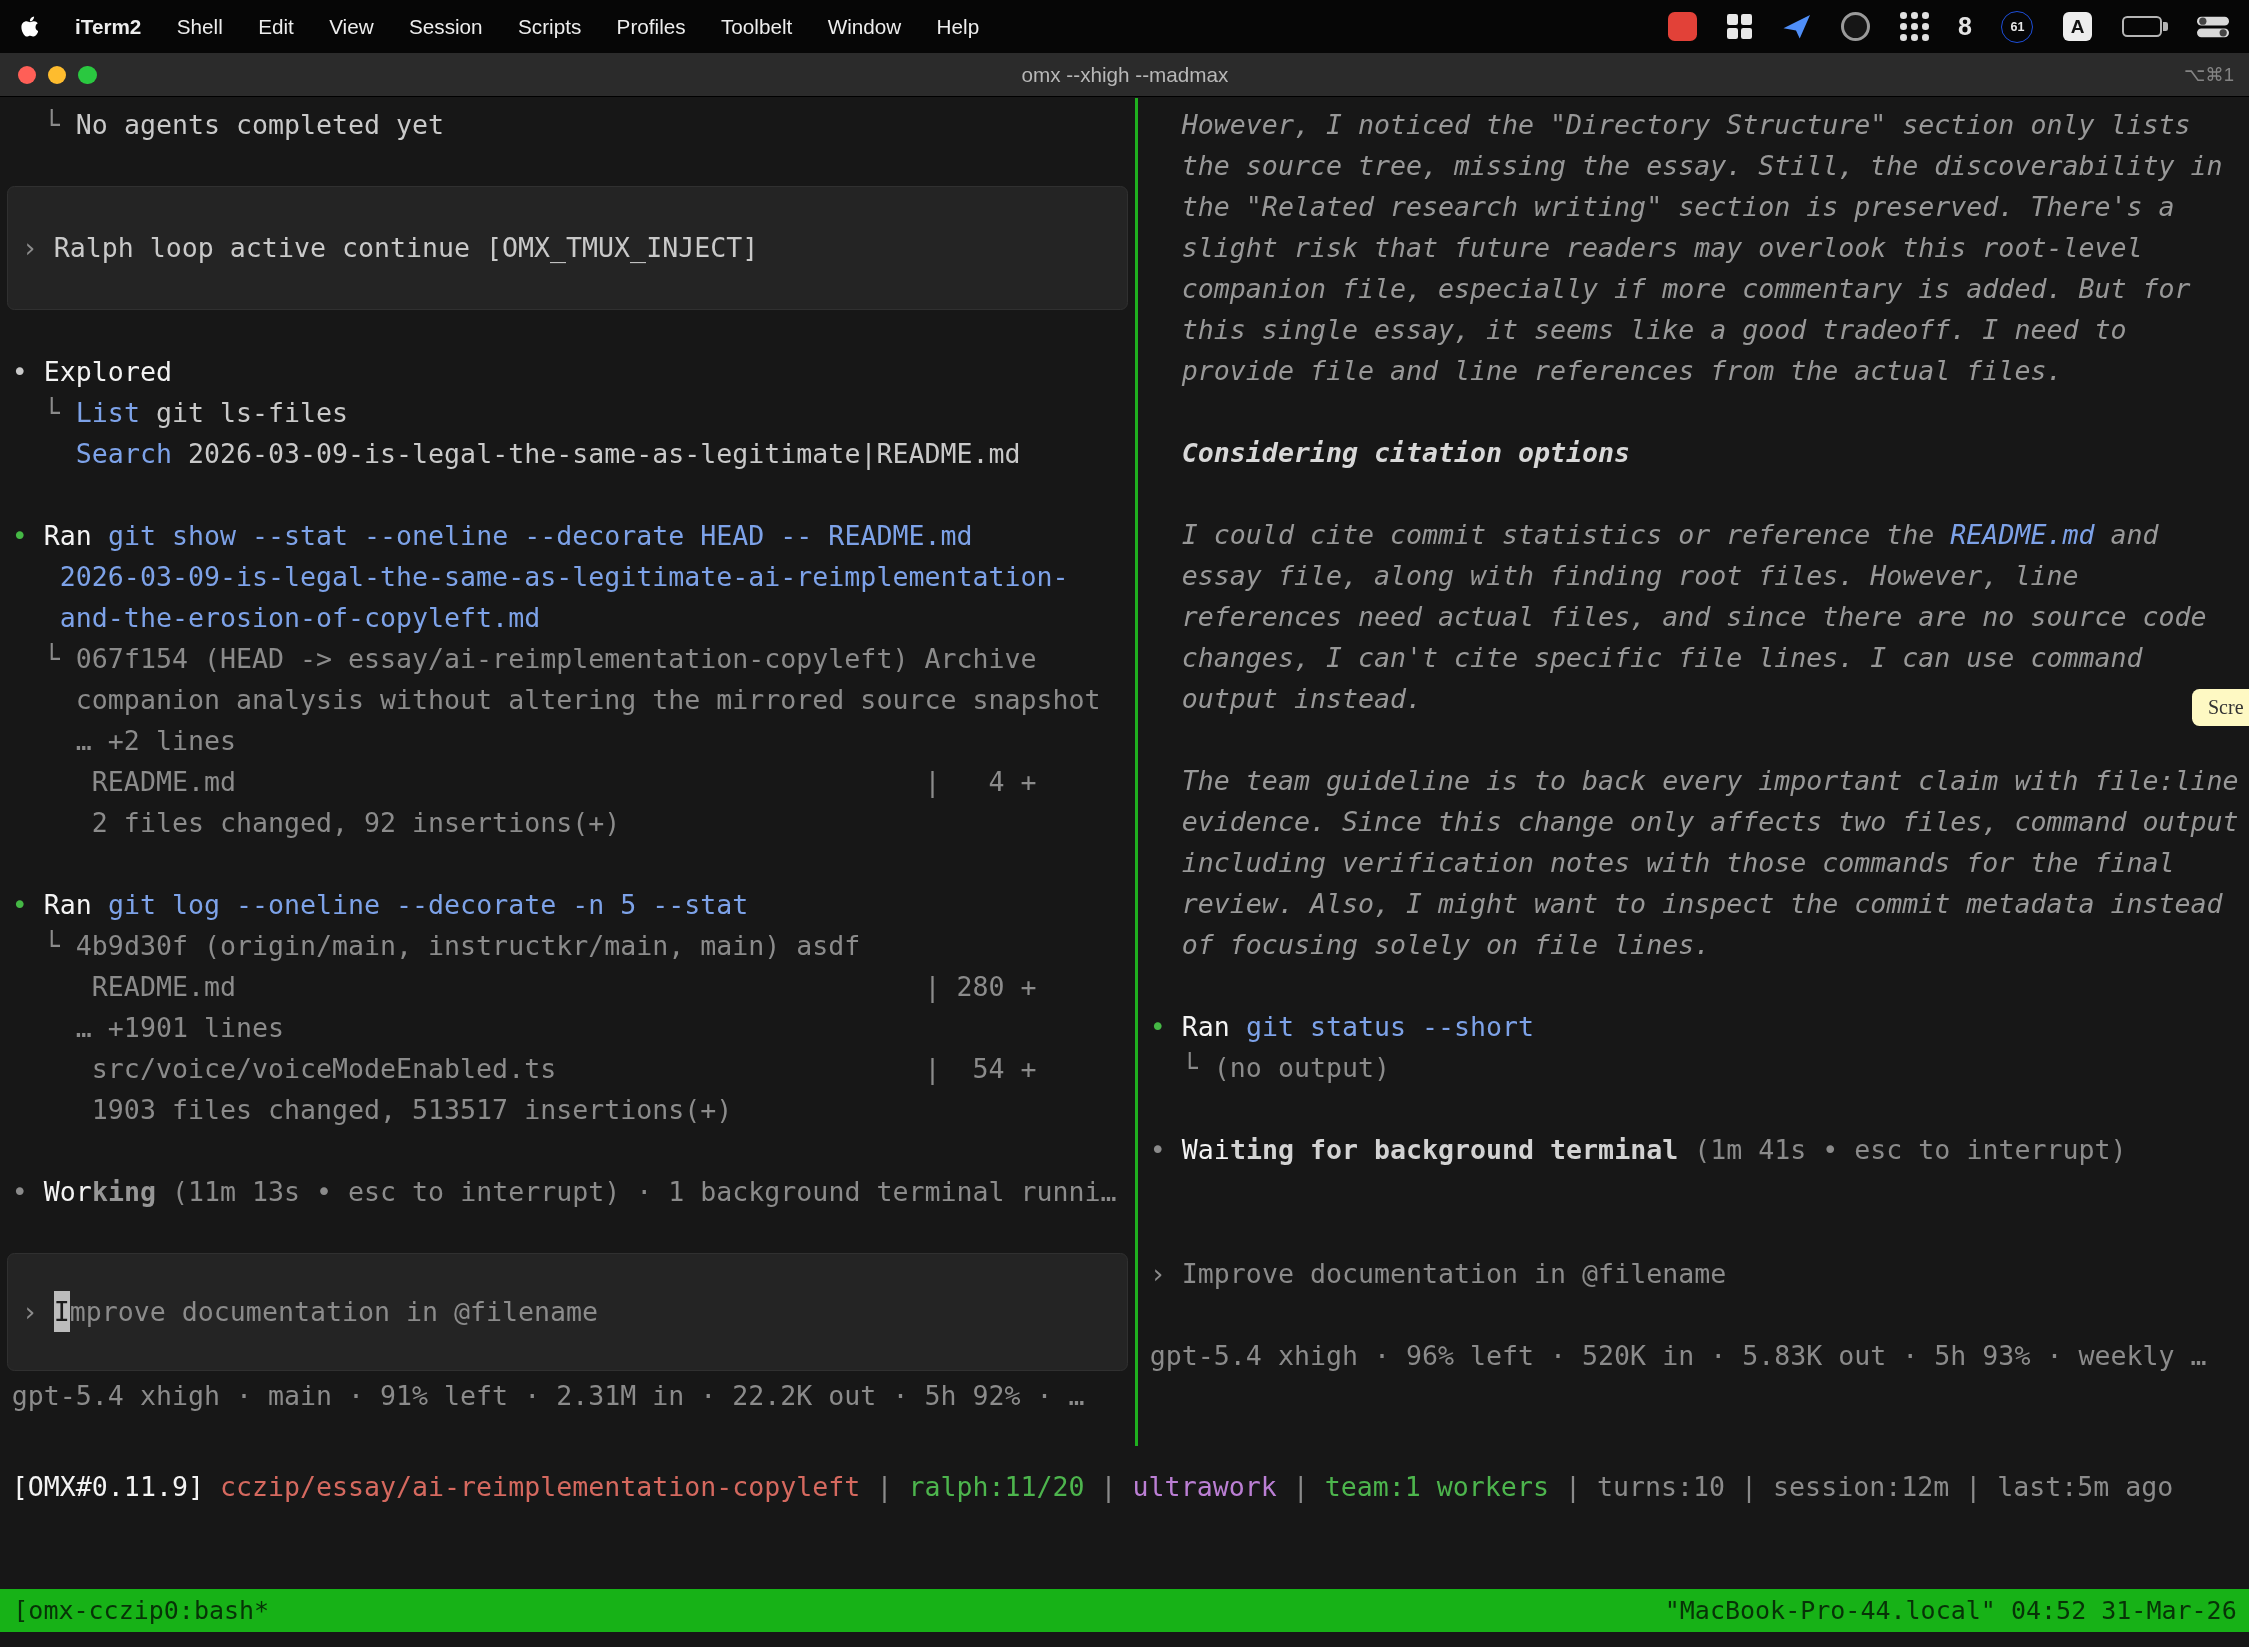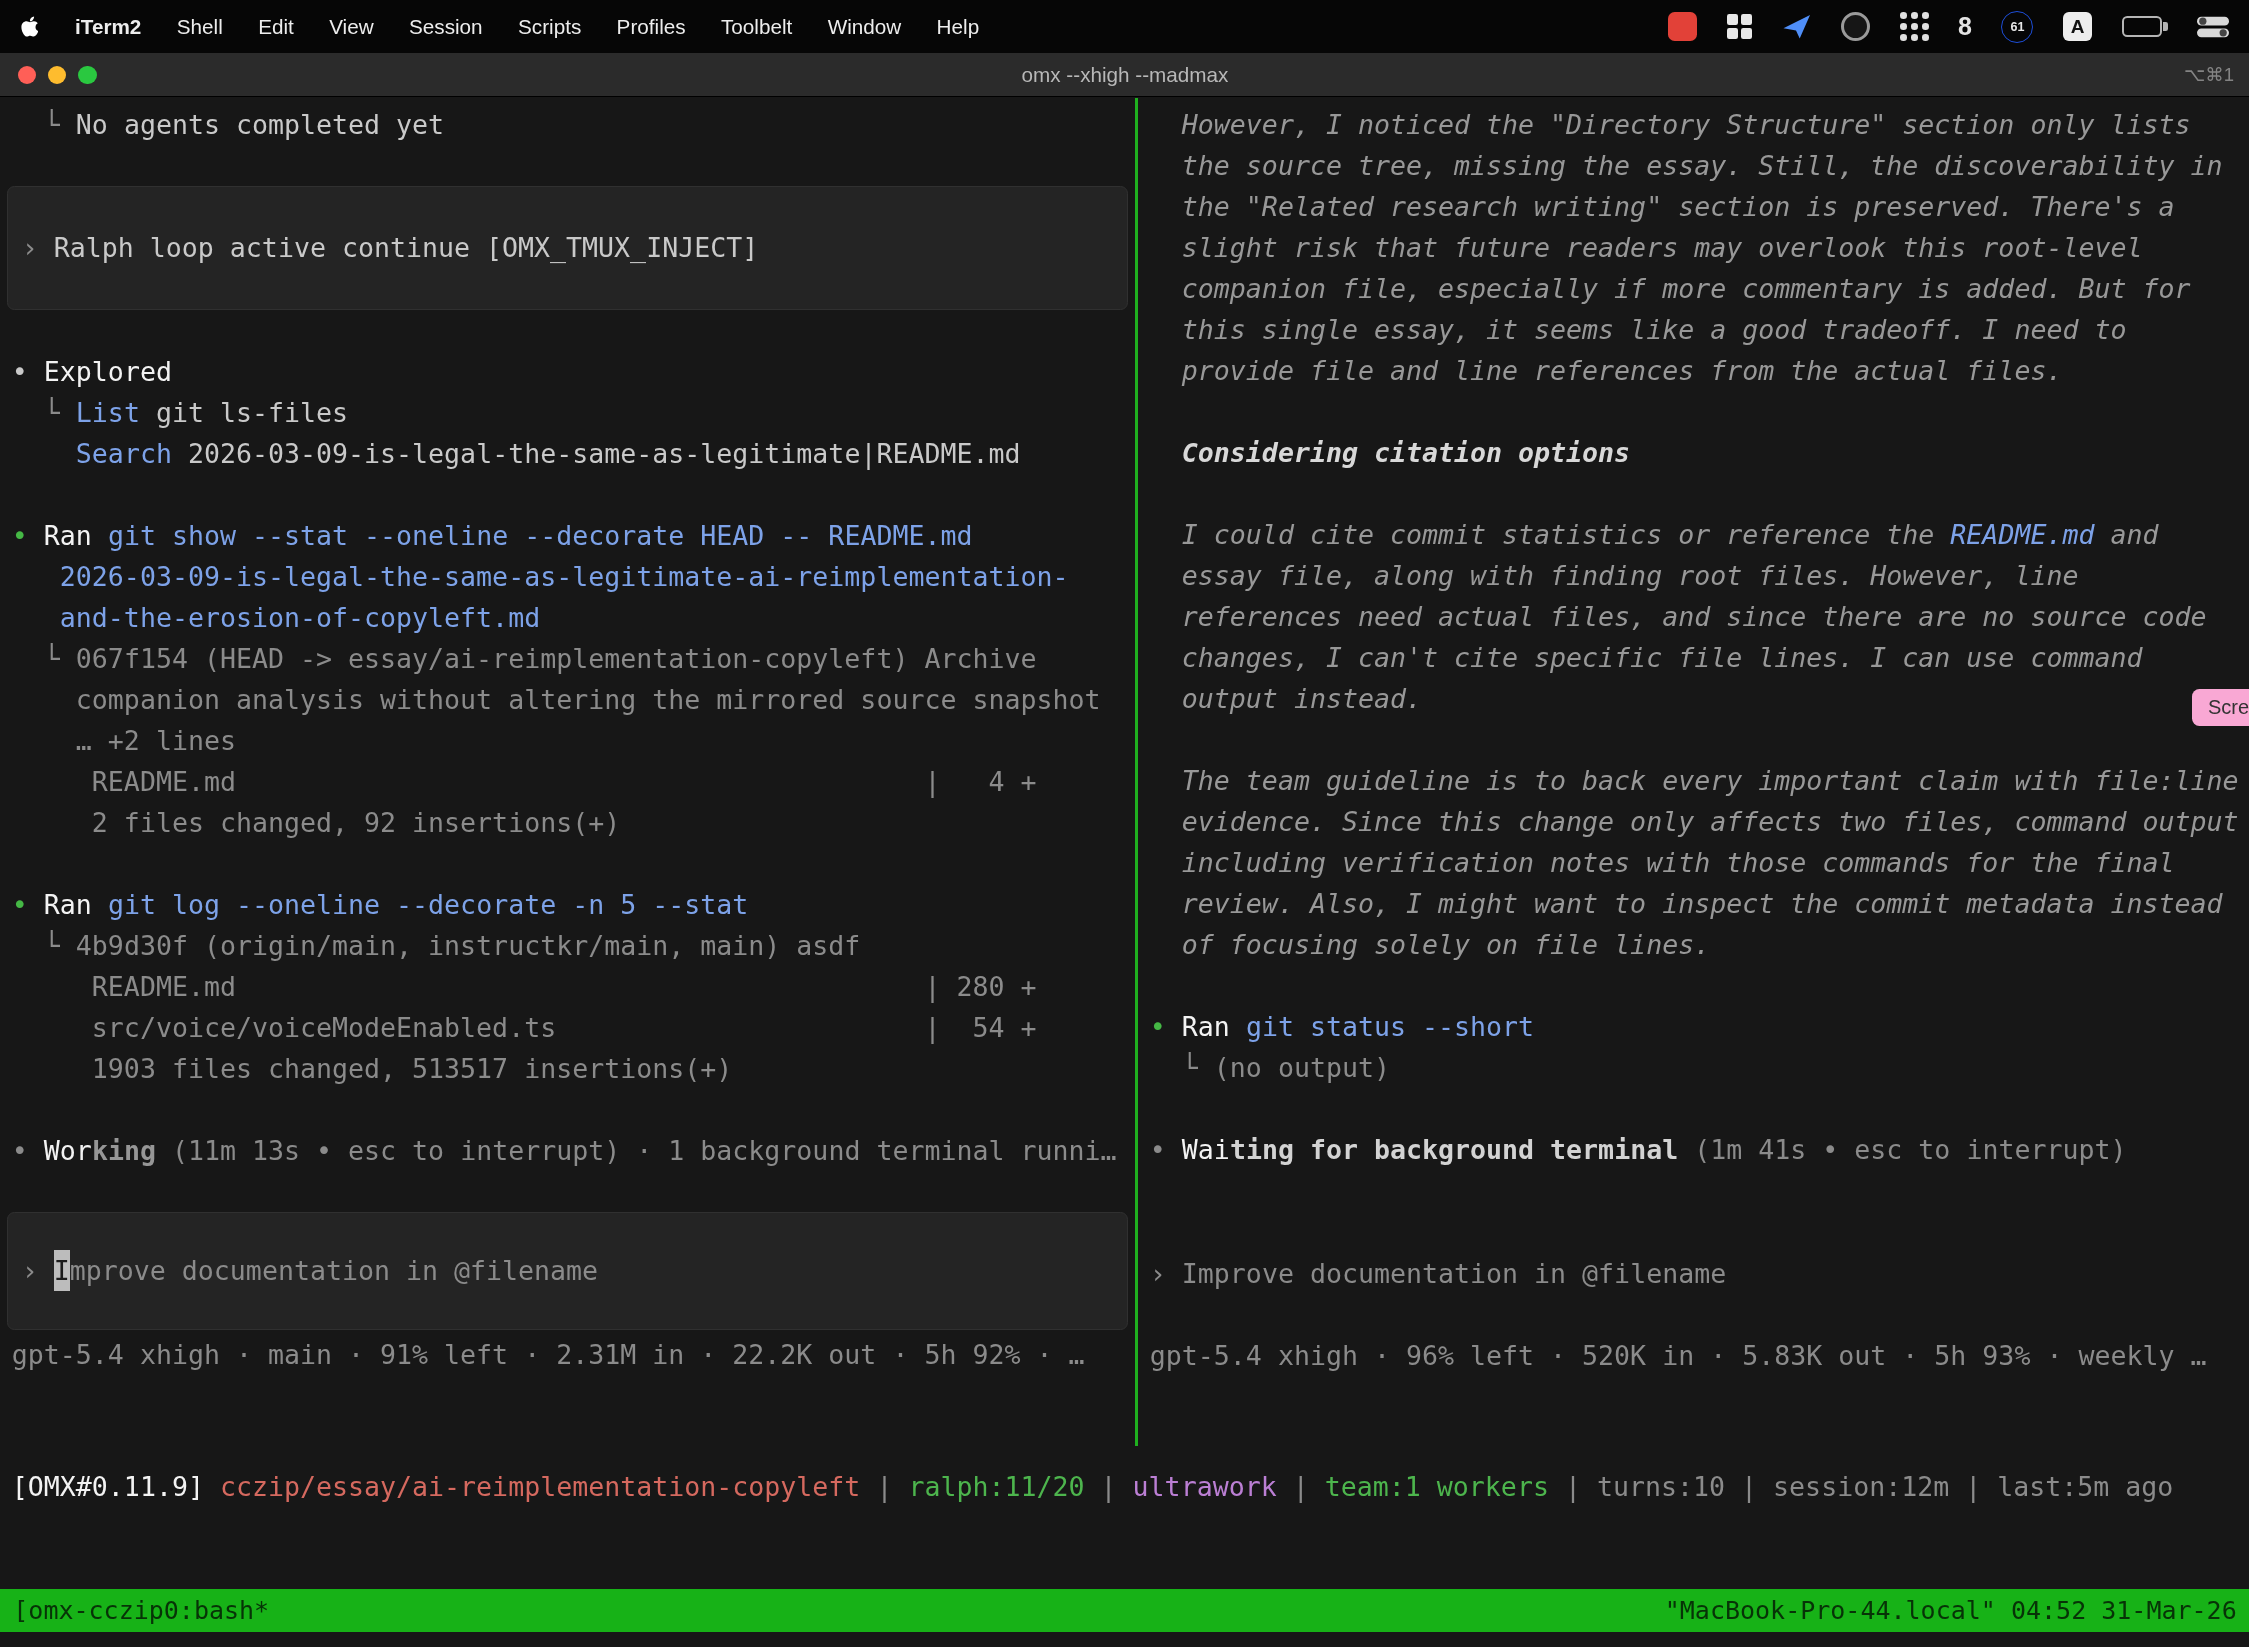"Scre" .popup { background: #f9a8d4 -> #fef9c3; font-family: Liberation Sans, sans-serif -> Liberation Serif, serif }
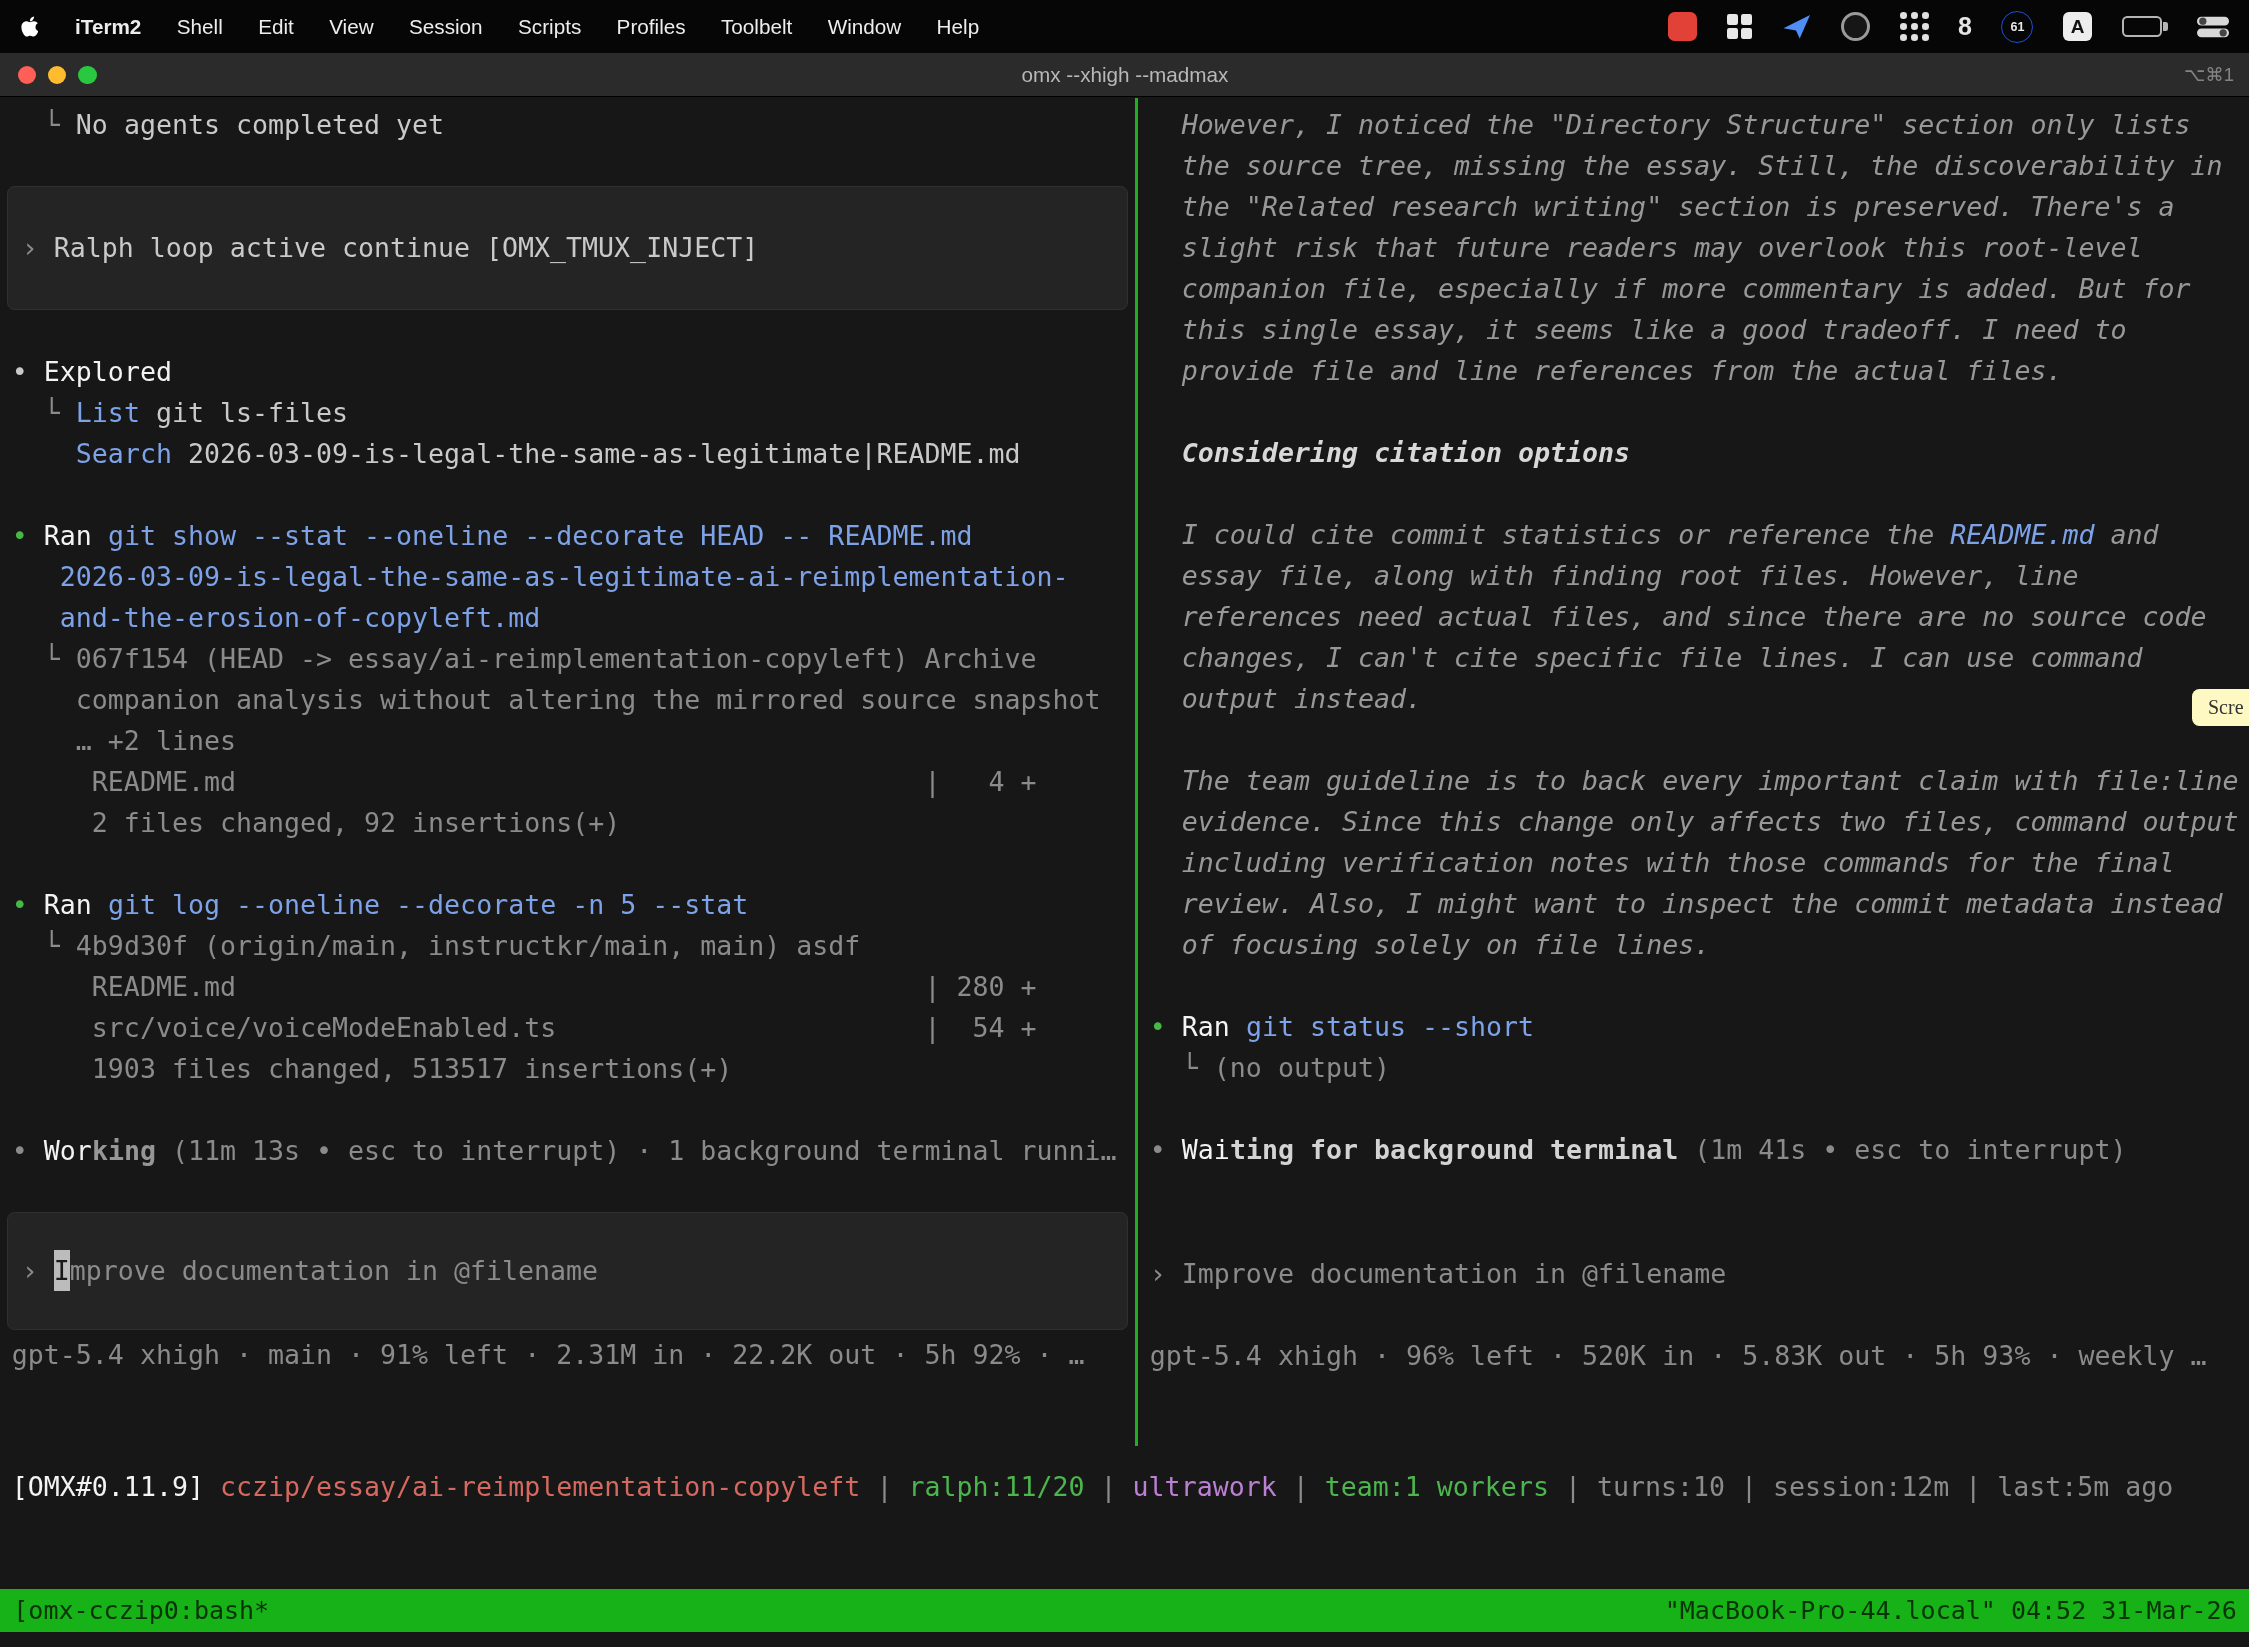"… +1901 lines" div.tline { html: none -> <div><span> … +1901 lines</span></div> }
